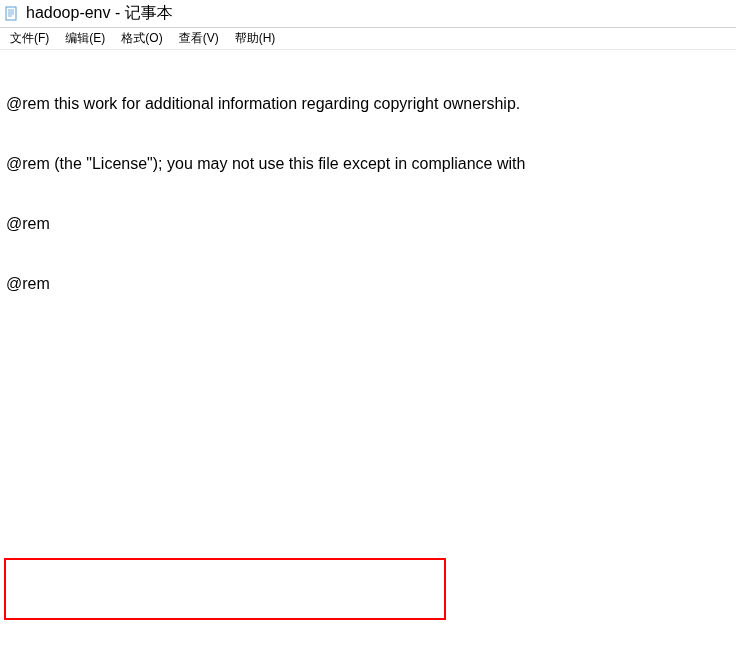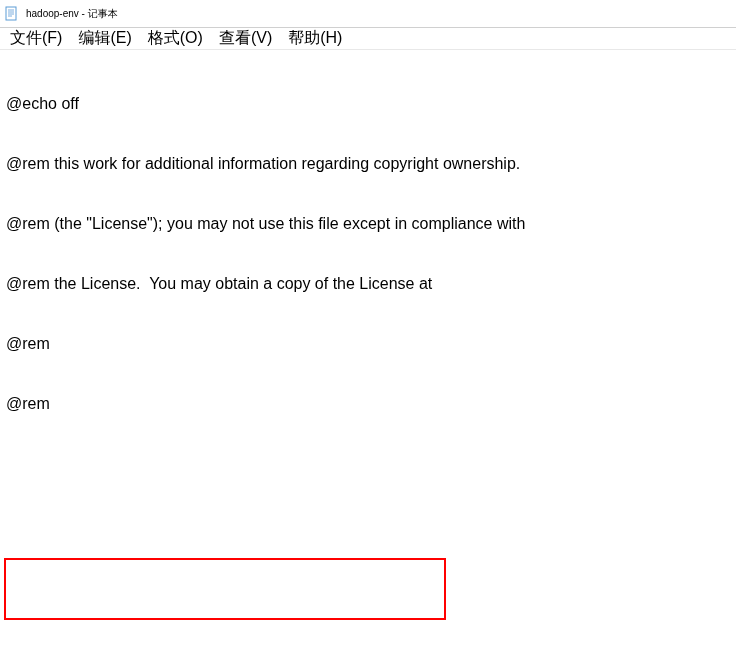"hadoop-env - 记事本" .title-text { font-size: 10px -> 16px }
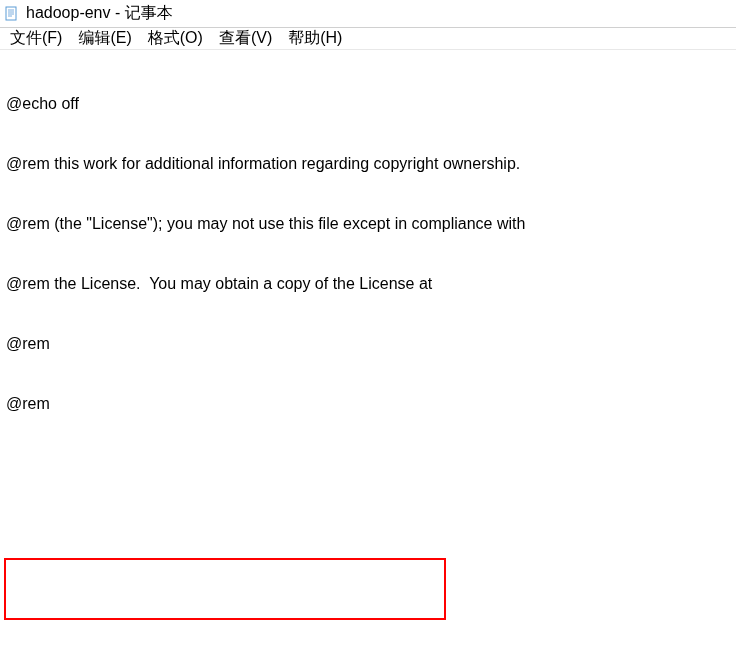"文件(F)" .menu-item { font-size: 16px -> 12px }
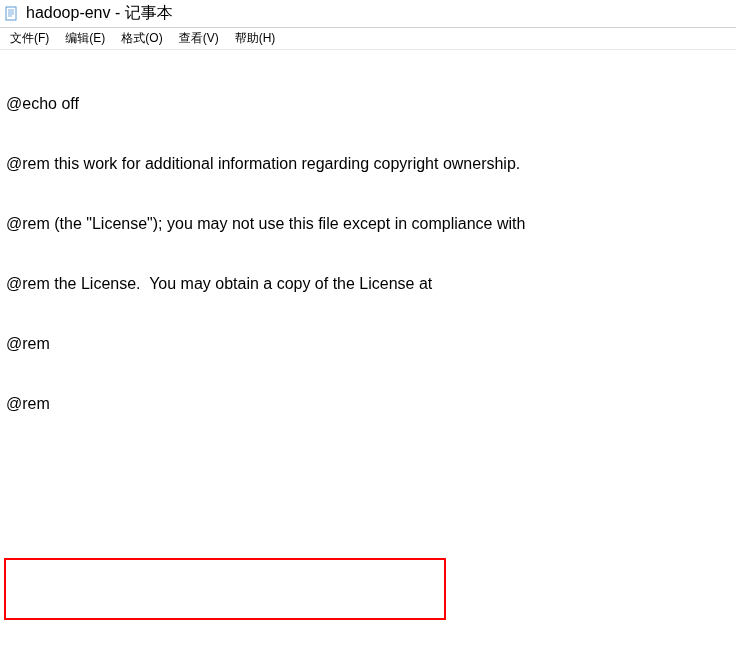"@echo off" span.text-line { html: <span>@echo off</span> -> none }
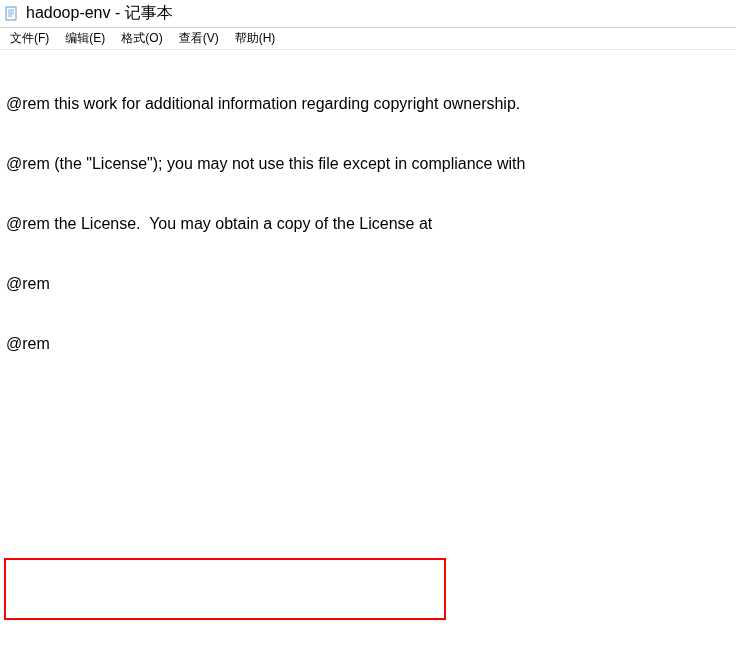"@rem the License. You may" span.text-line { html: <span>@rem the License. You may obtain a copy of the License at</span> -> none }
